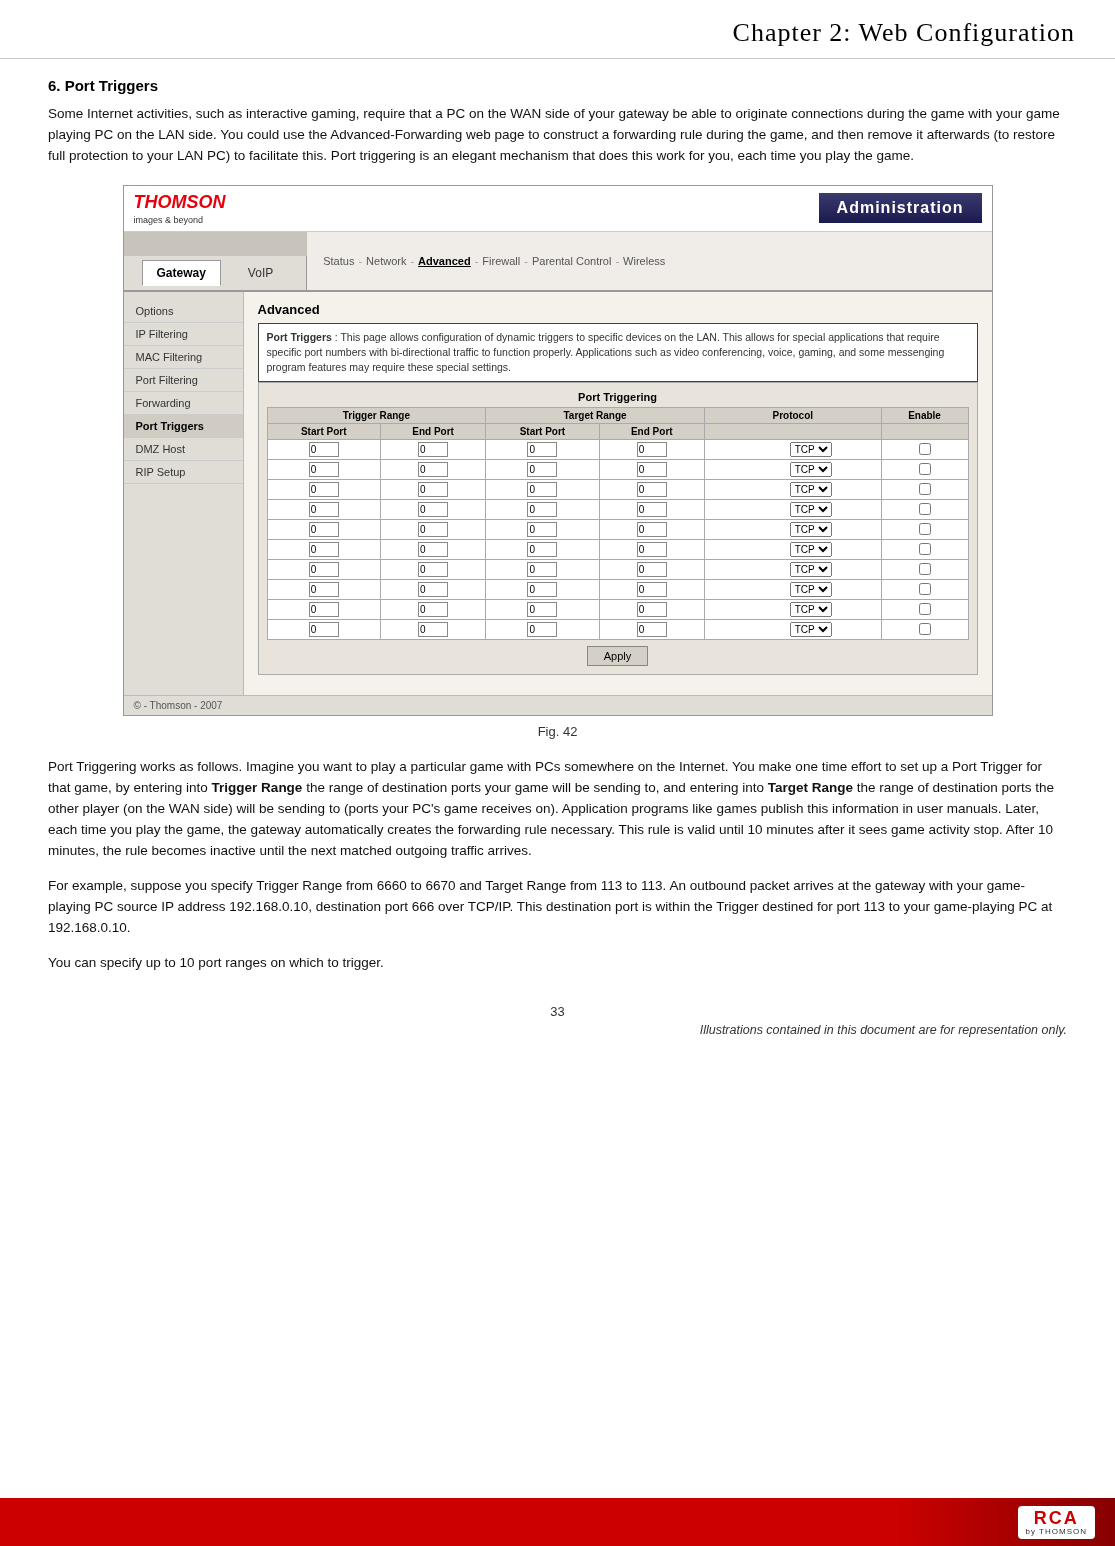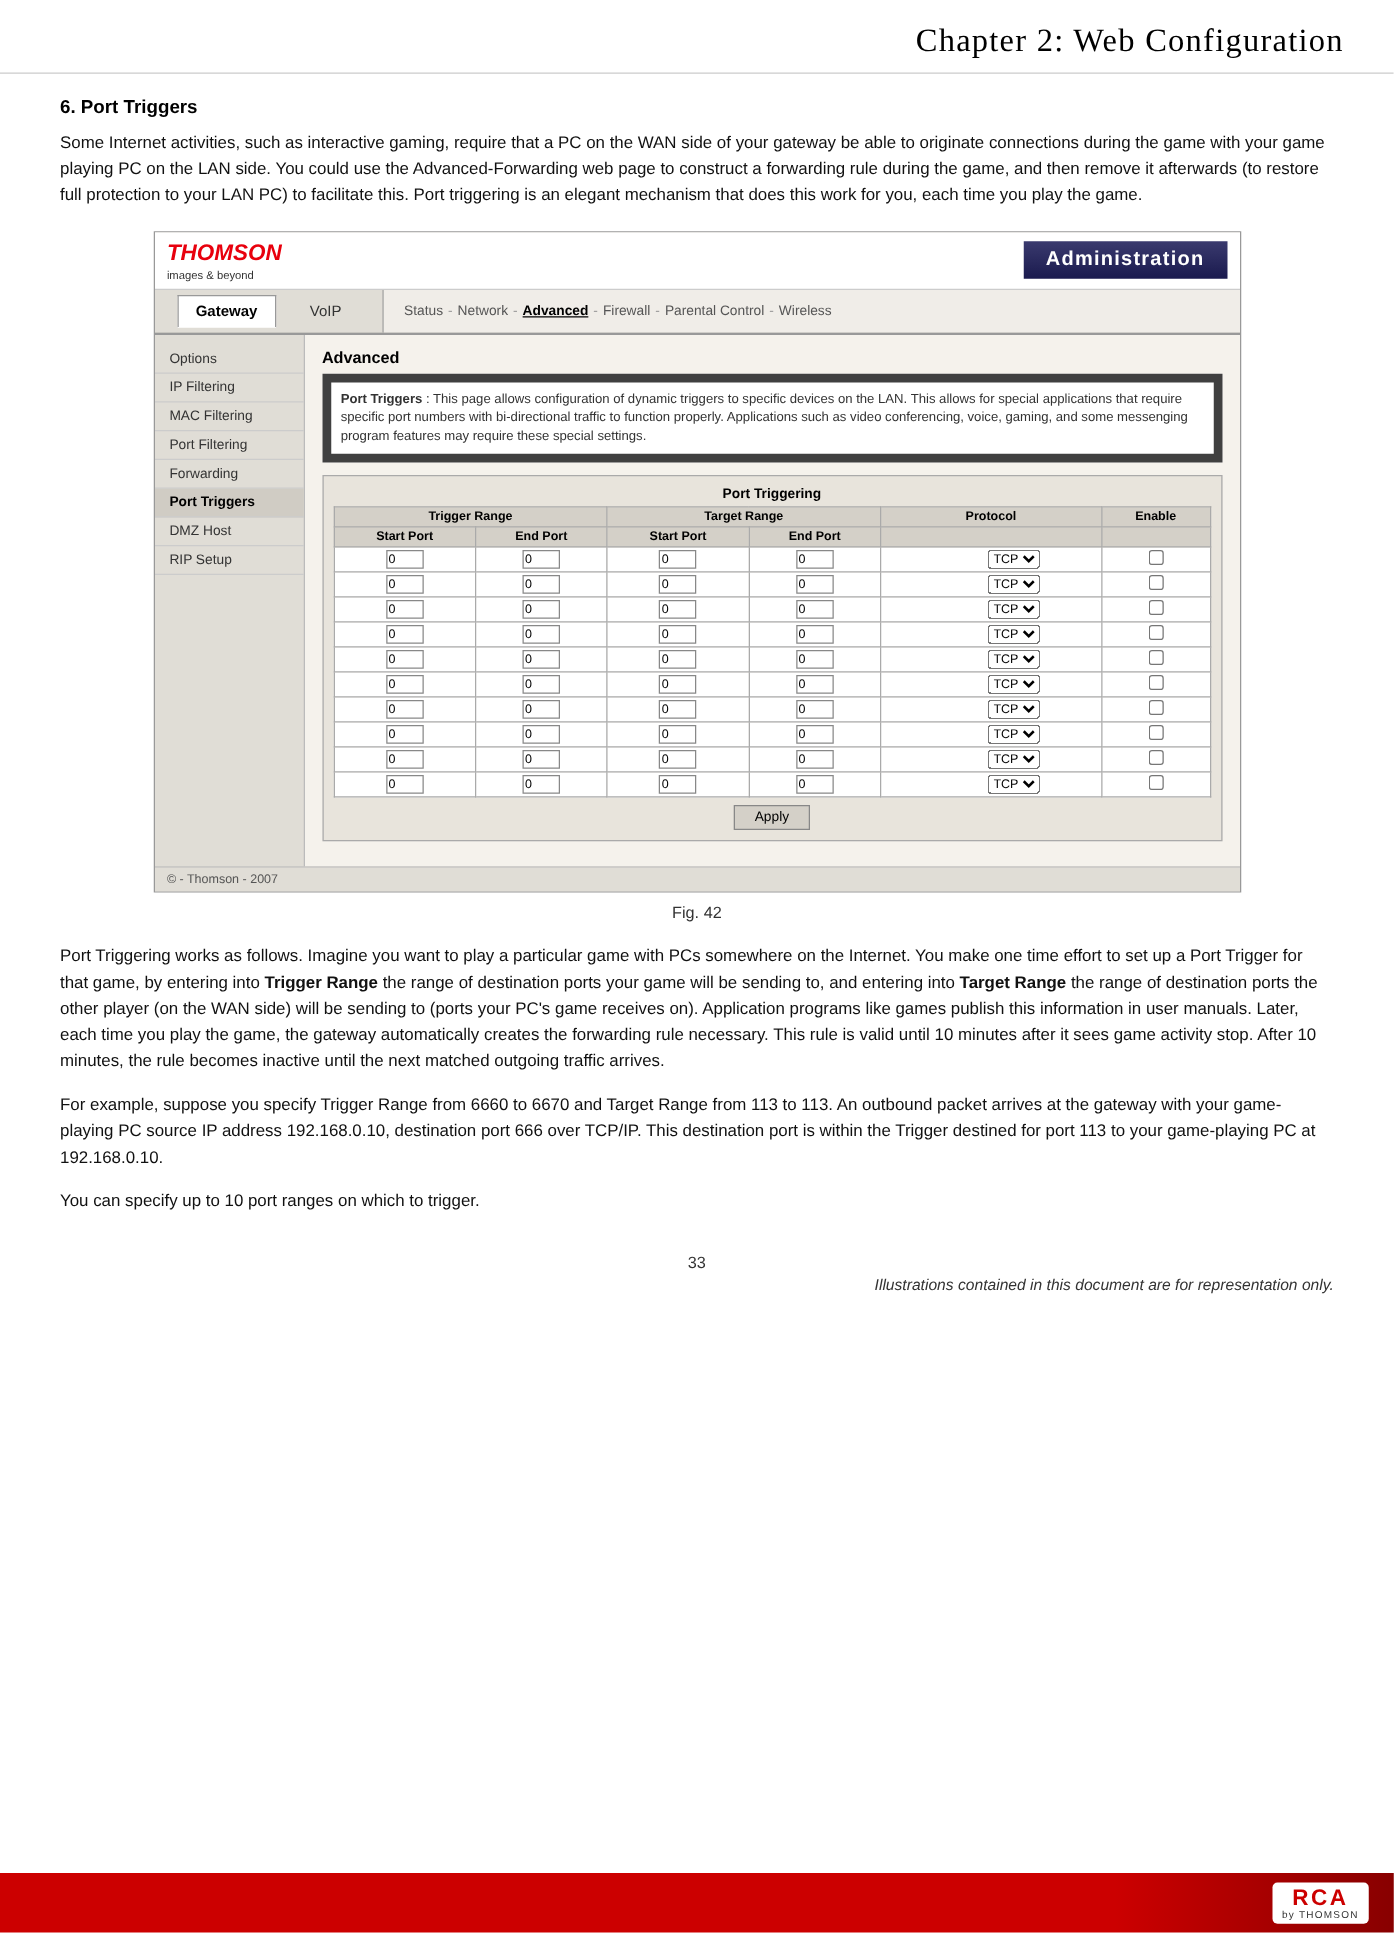"Gateway" .admin-nav-left { margin-top: none -> 24px }
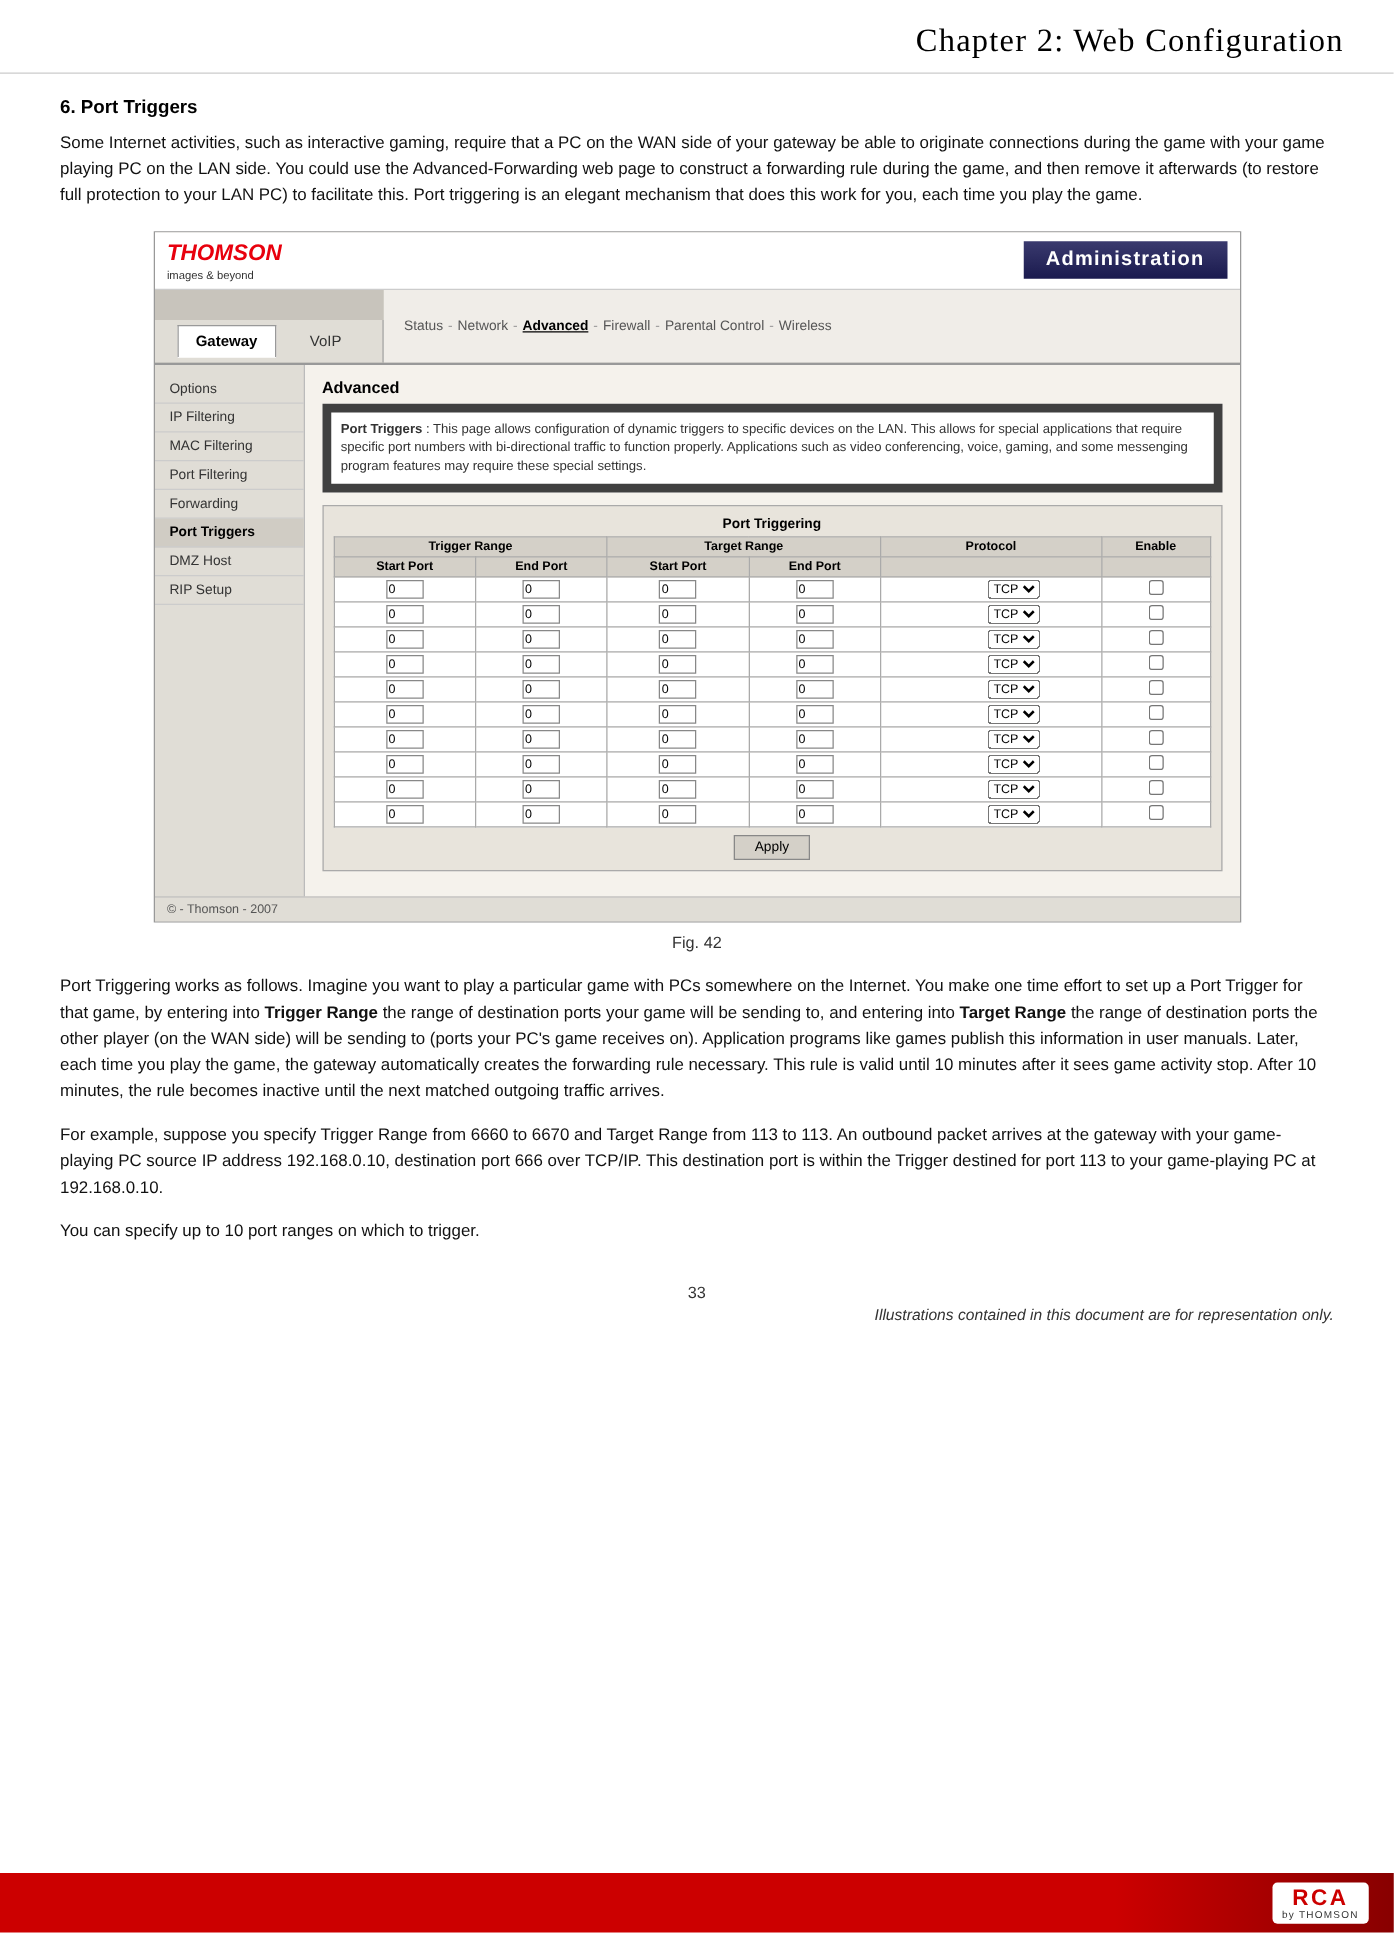"Port Triggers : This page" .admin-desc { border: 7px solid #404040 -> 1px solid #404040; margin-bottom: 10px -> 0 }
